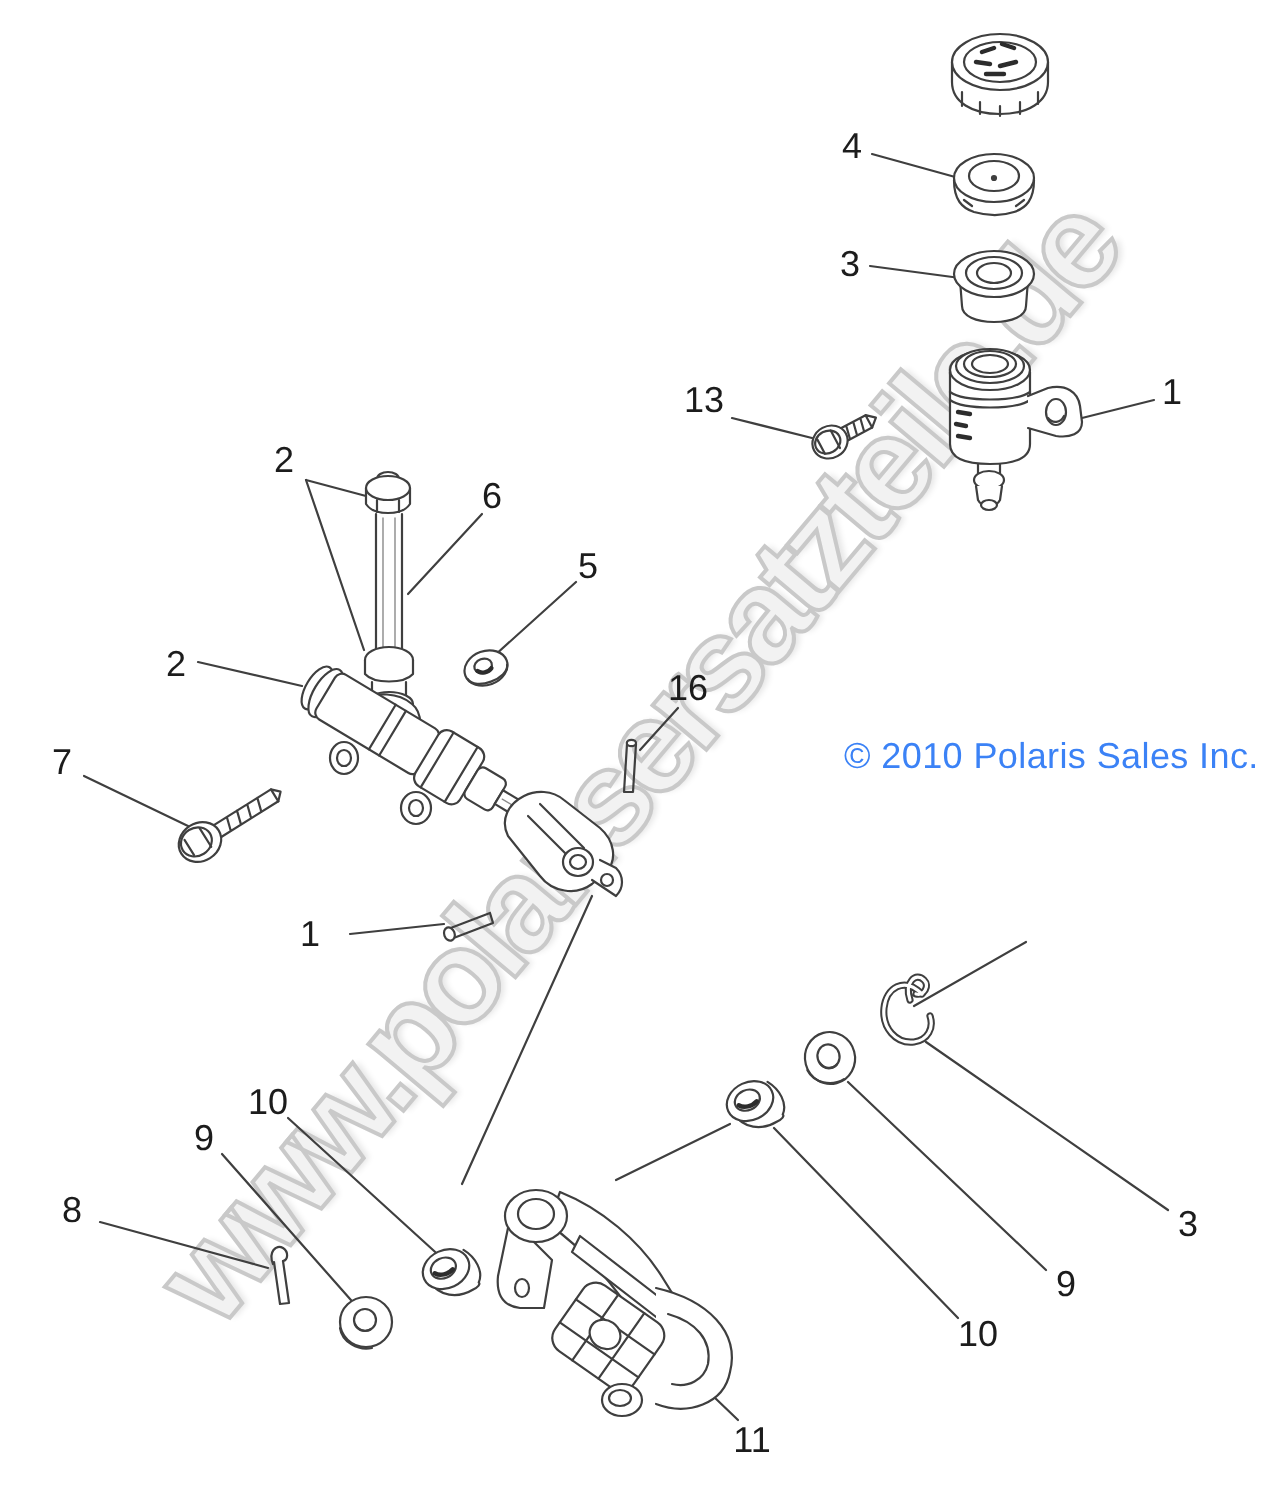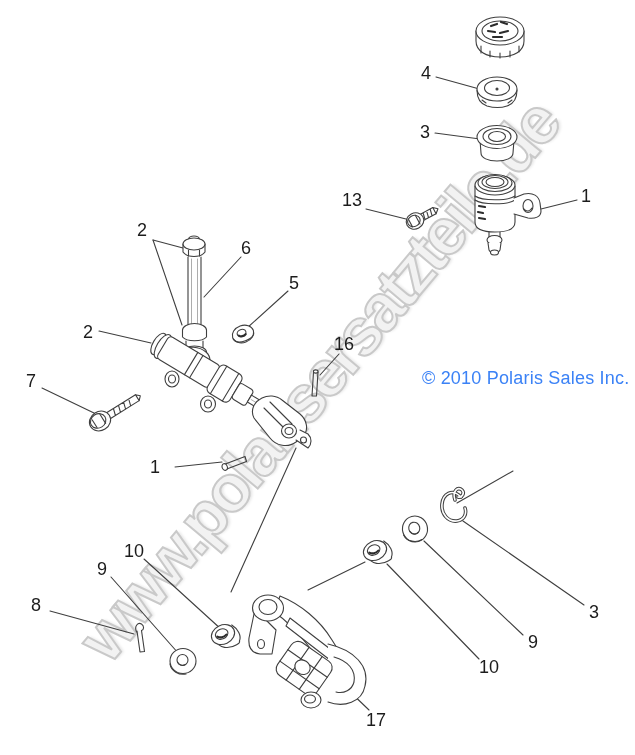"17" div.callout { text: 17 -> 11 }
